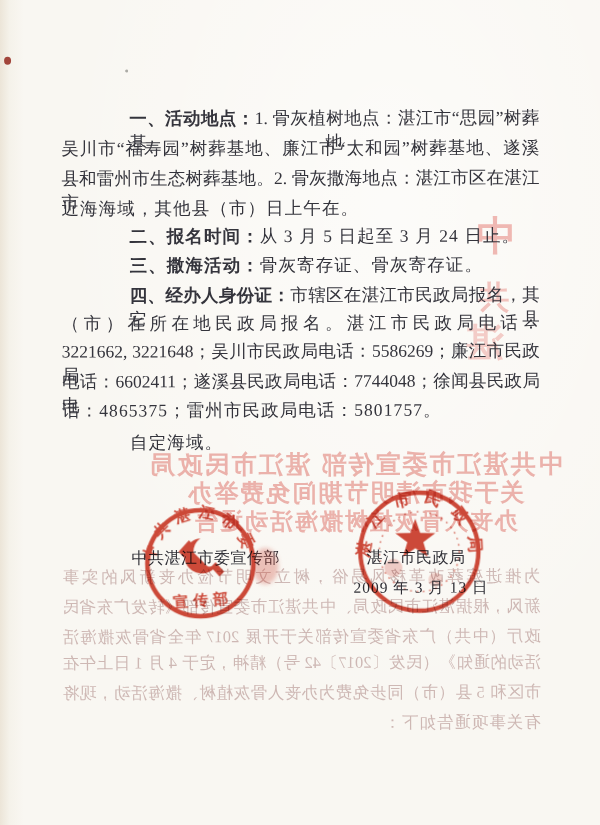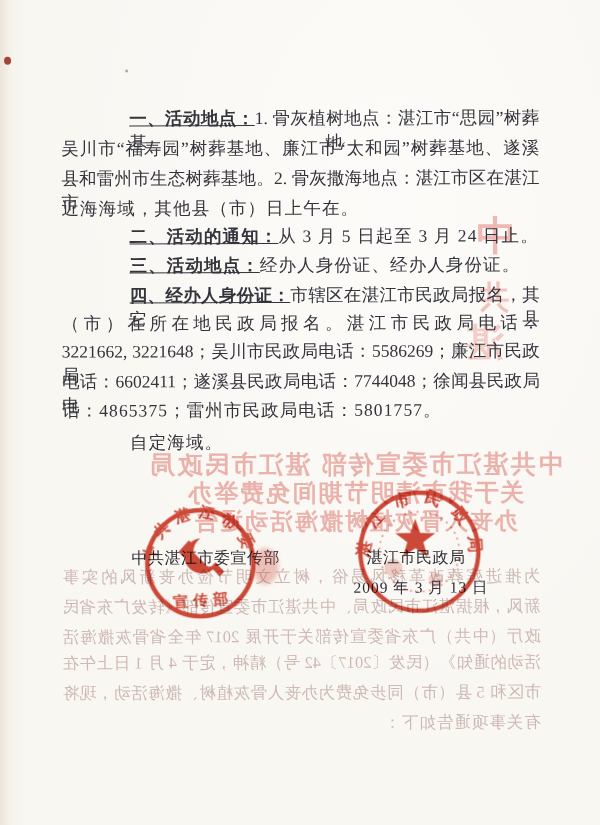"一、活动地点：" .seg-b { text-decoration: underline -> none }
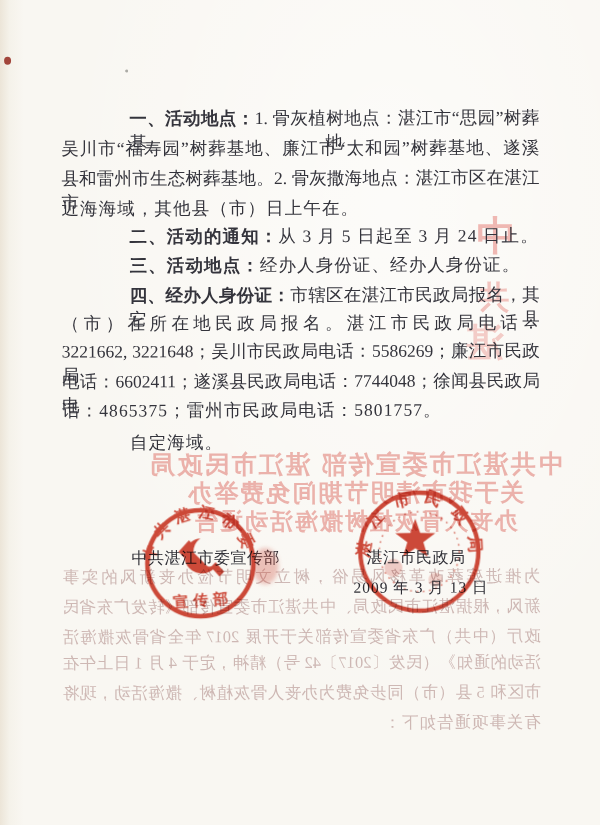"二、活动的通知：" span.seg-b { text: 活动的通知 -> 报名时间 }
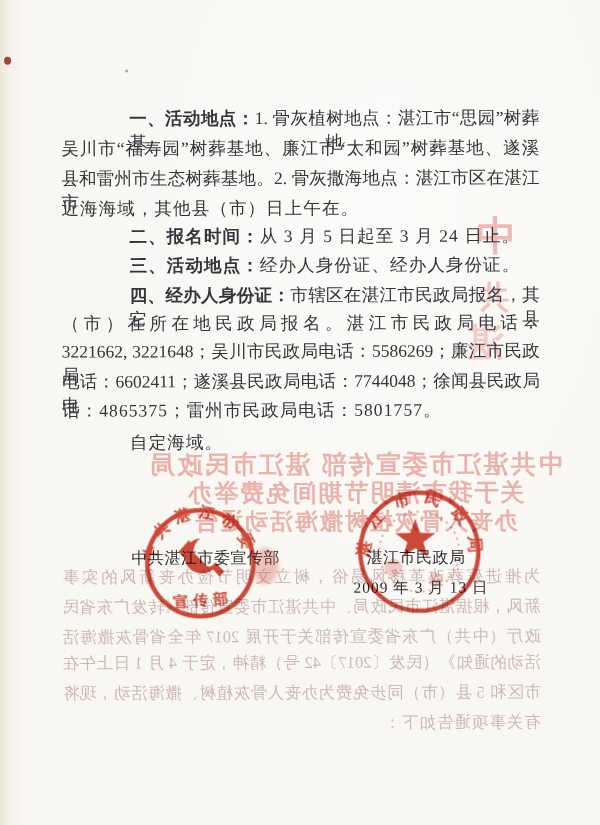"三、活动地点：" span.seg-b { text: 活动地点 -> 撒海活动 }
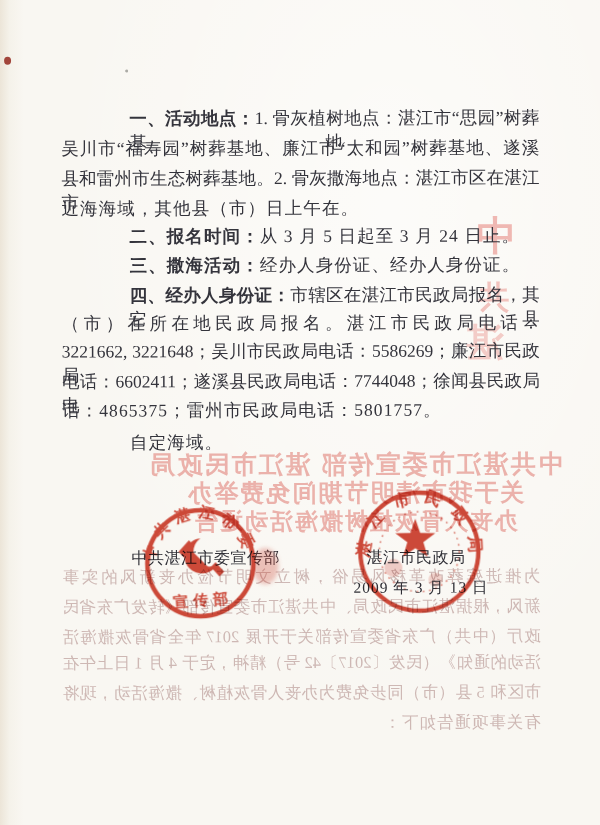"经办人身份证、经办人身份证。" span { text: 经办人身份证、经办人身份 -> 骨灰寄存证、骨灰寄存 }
